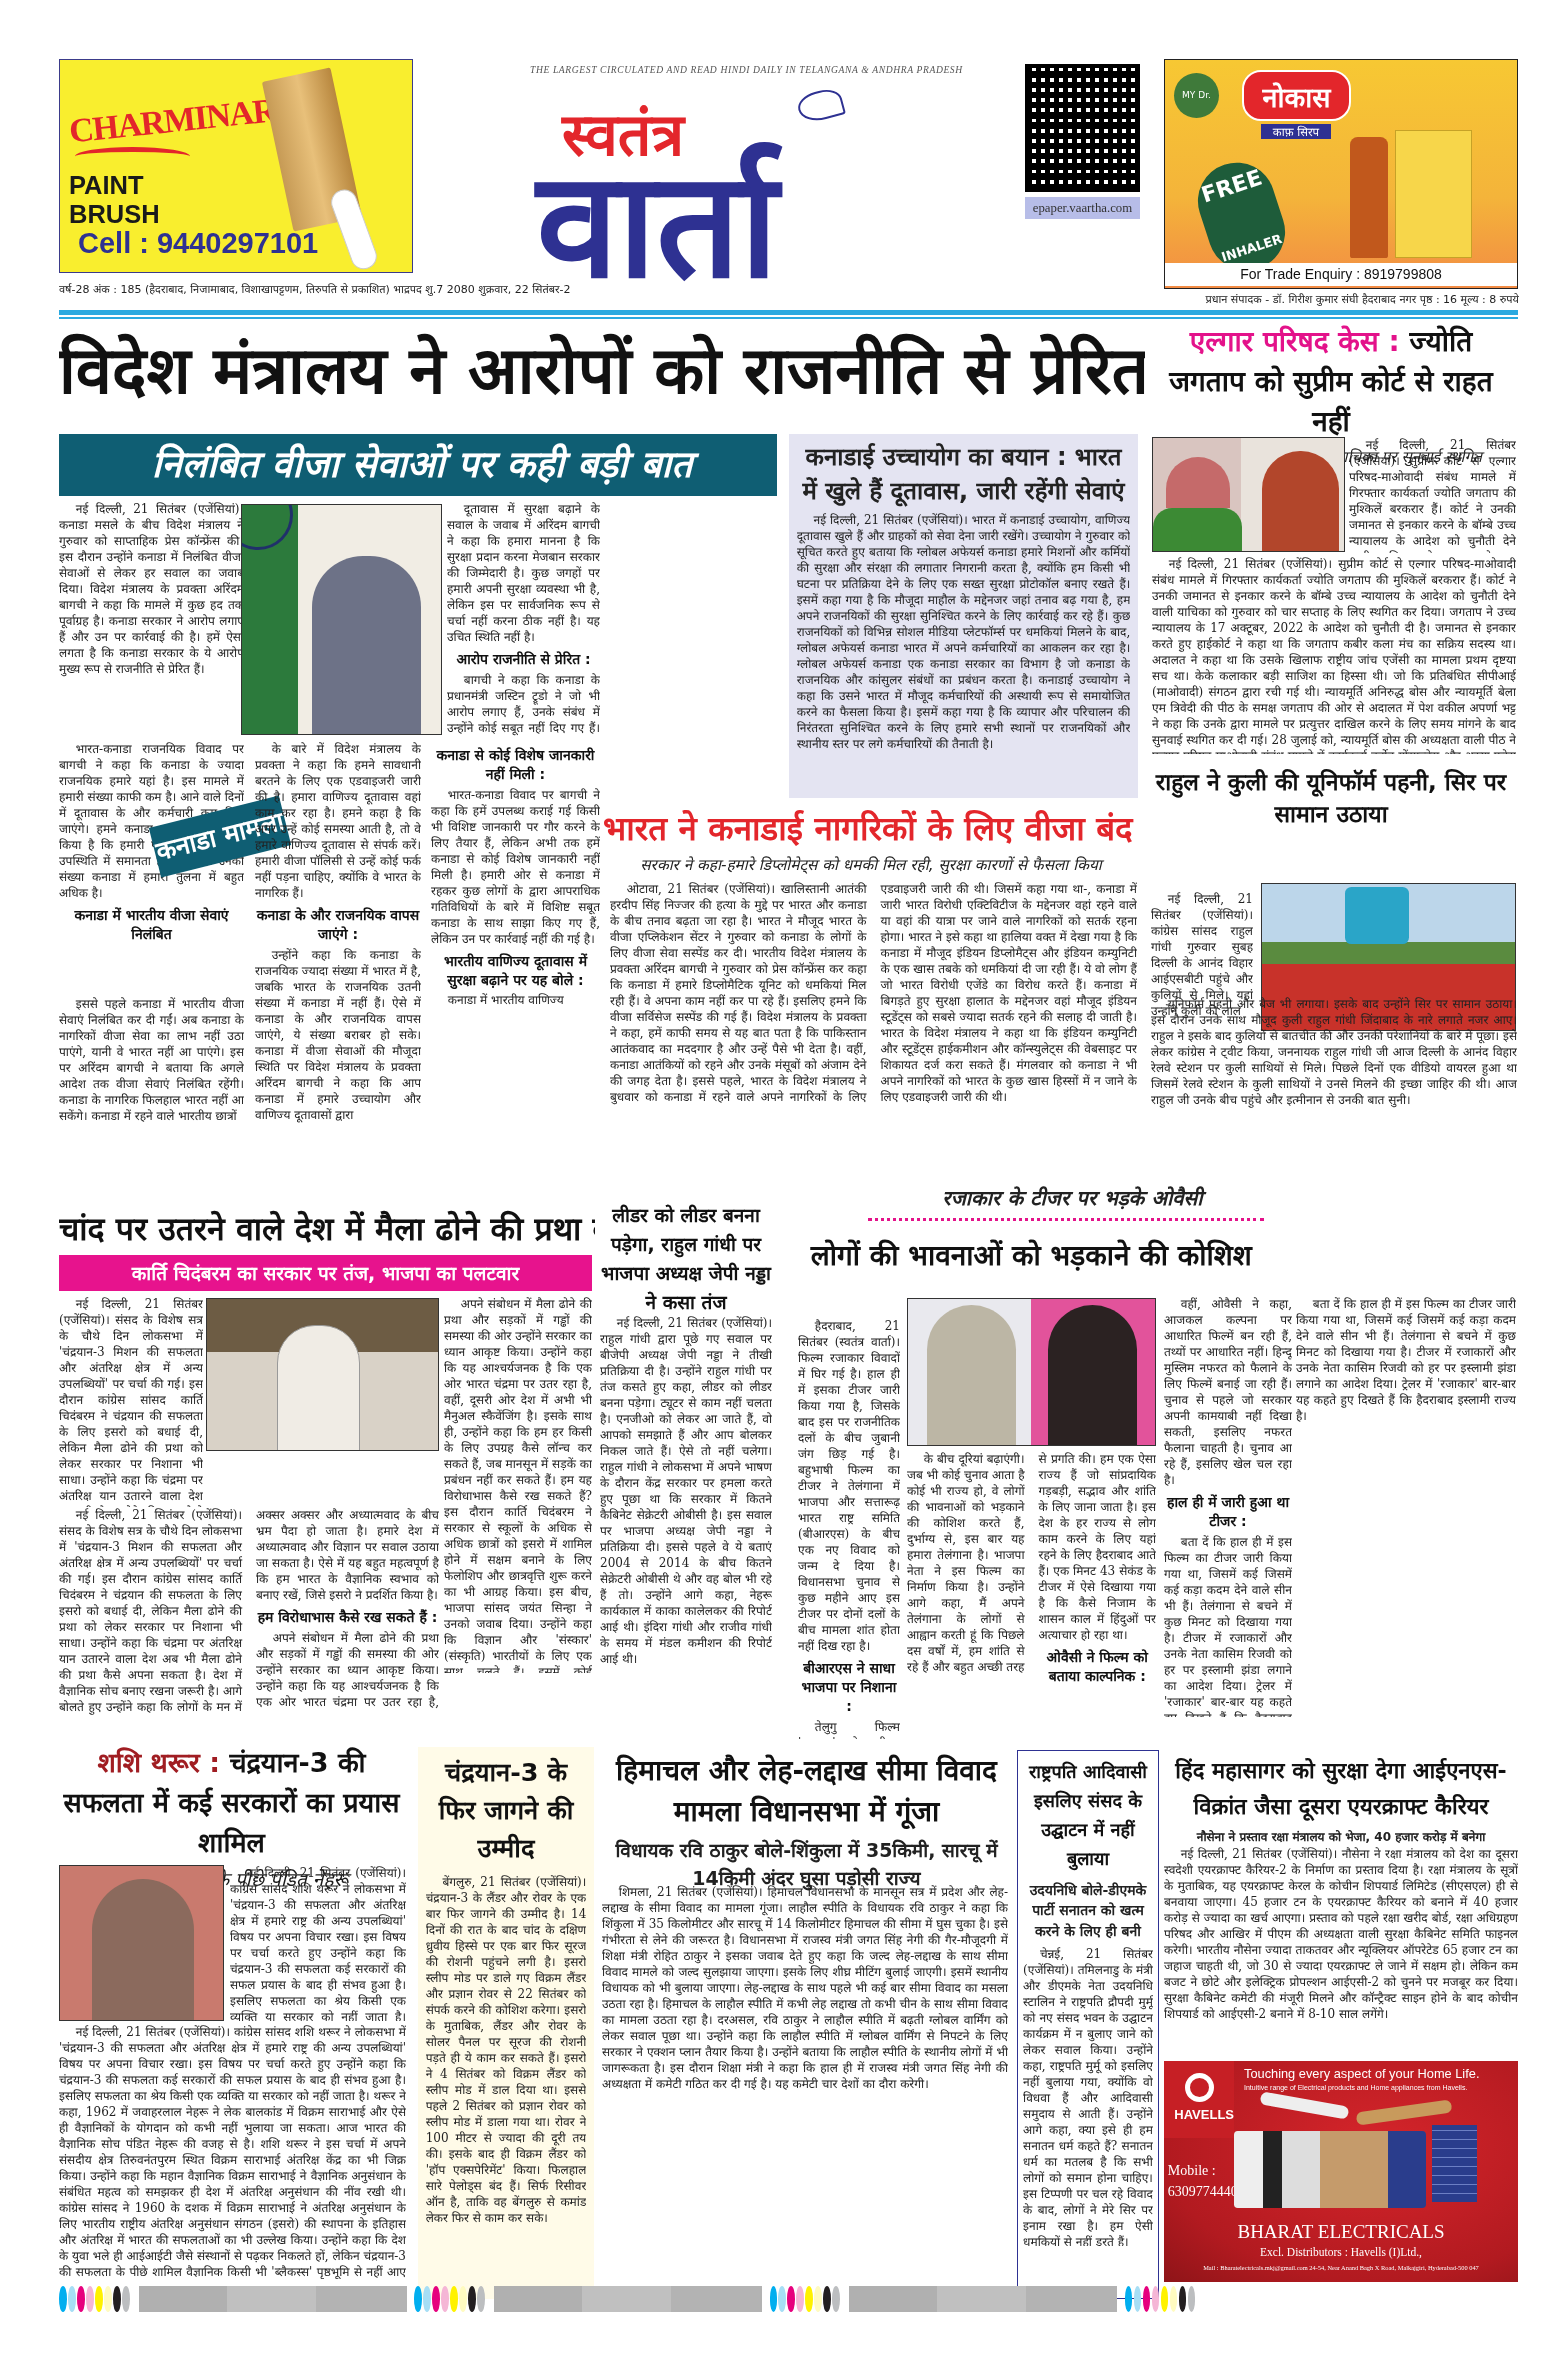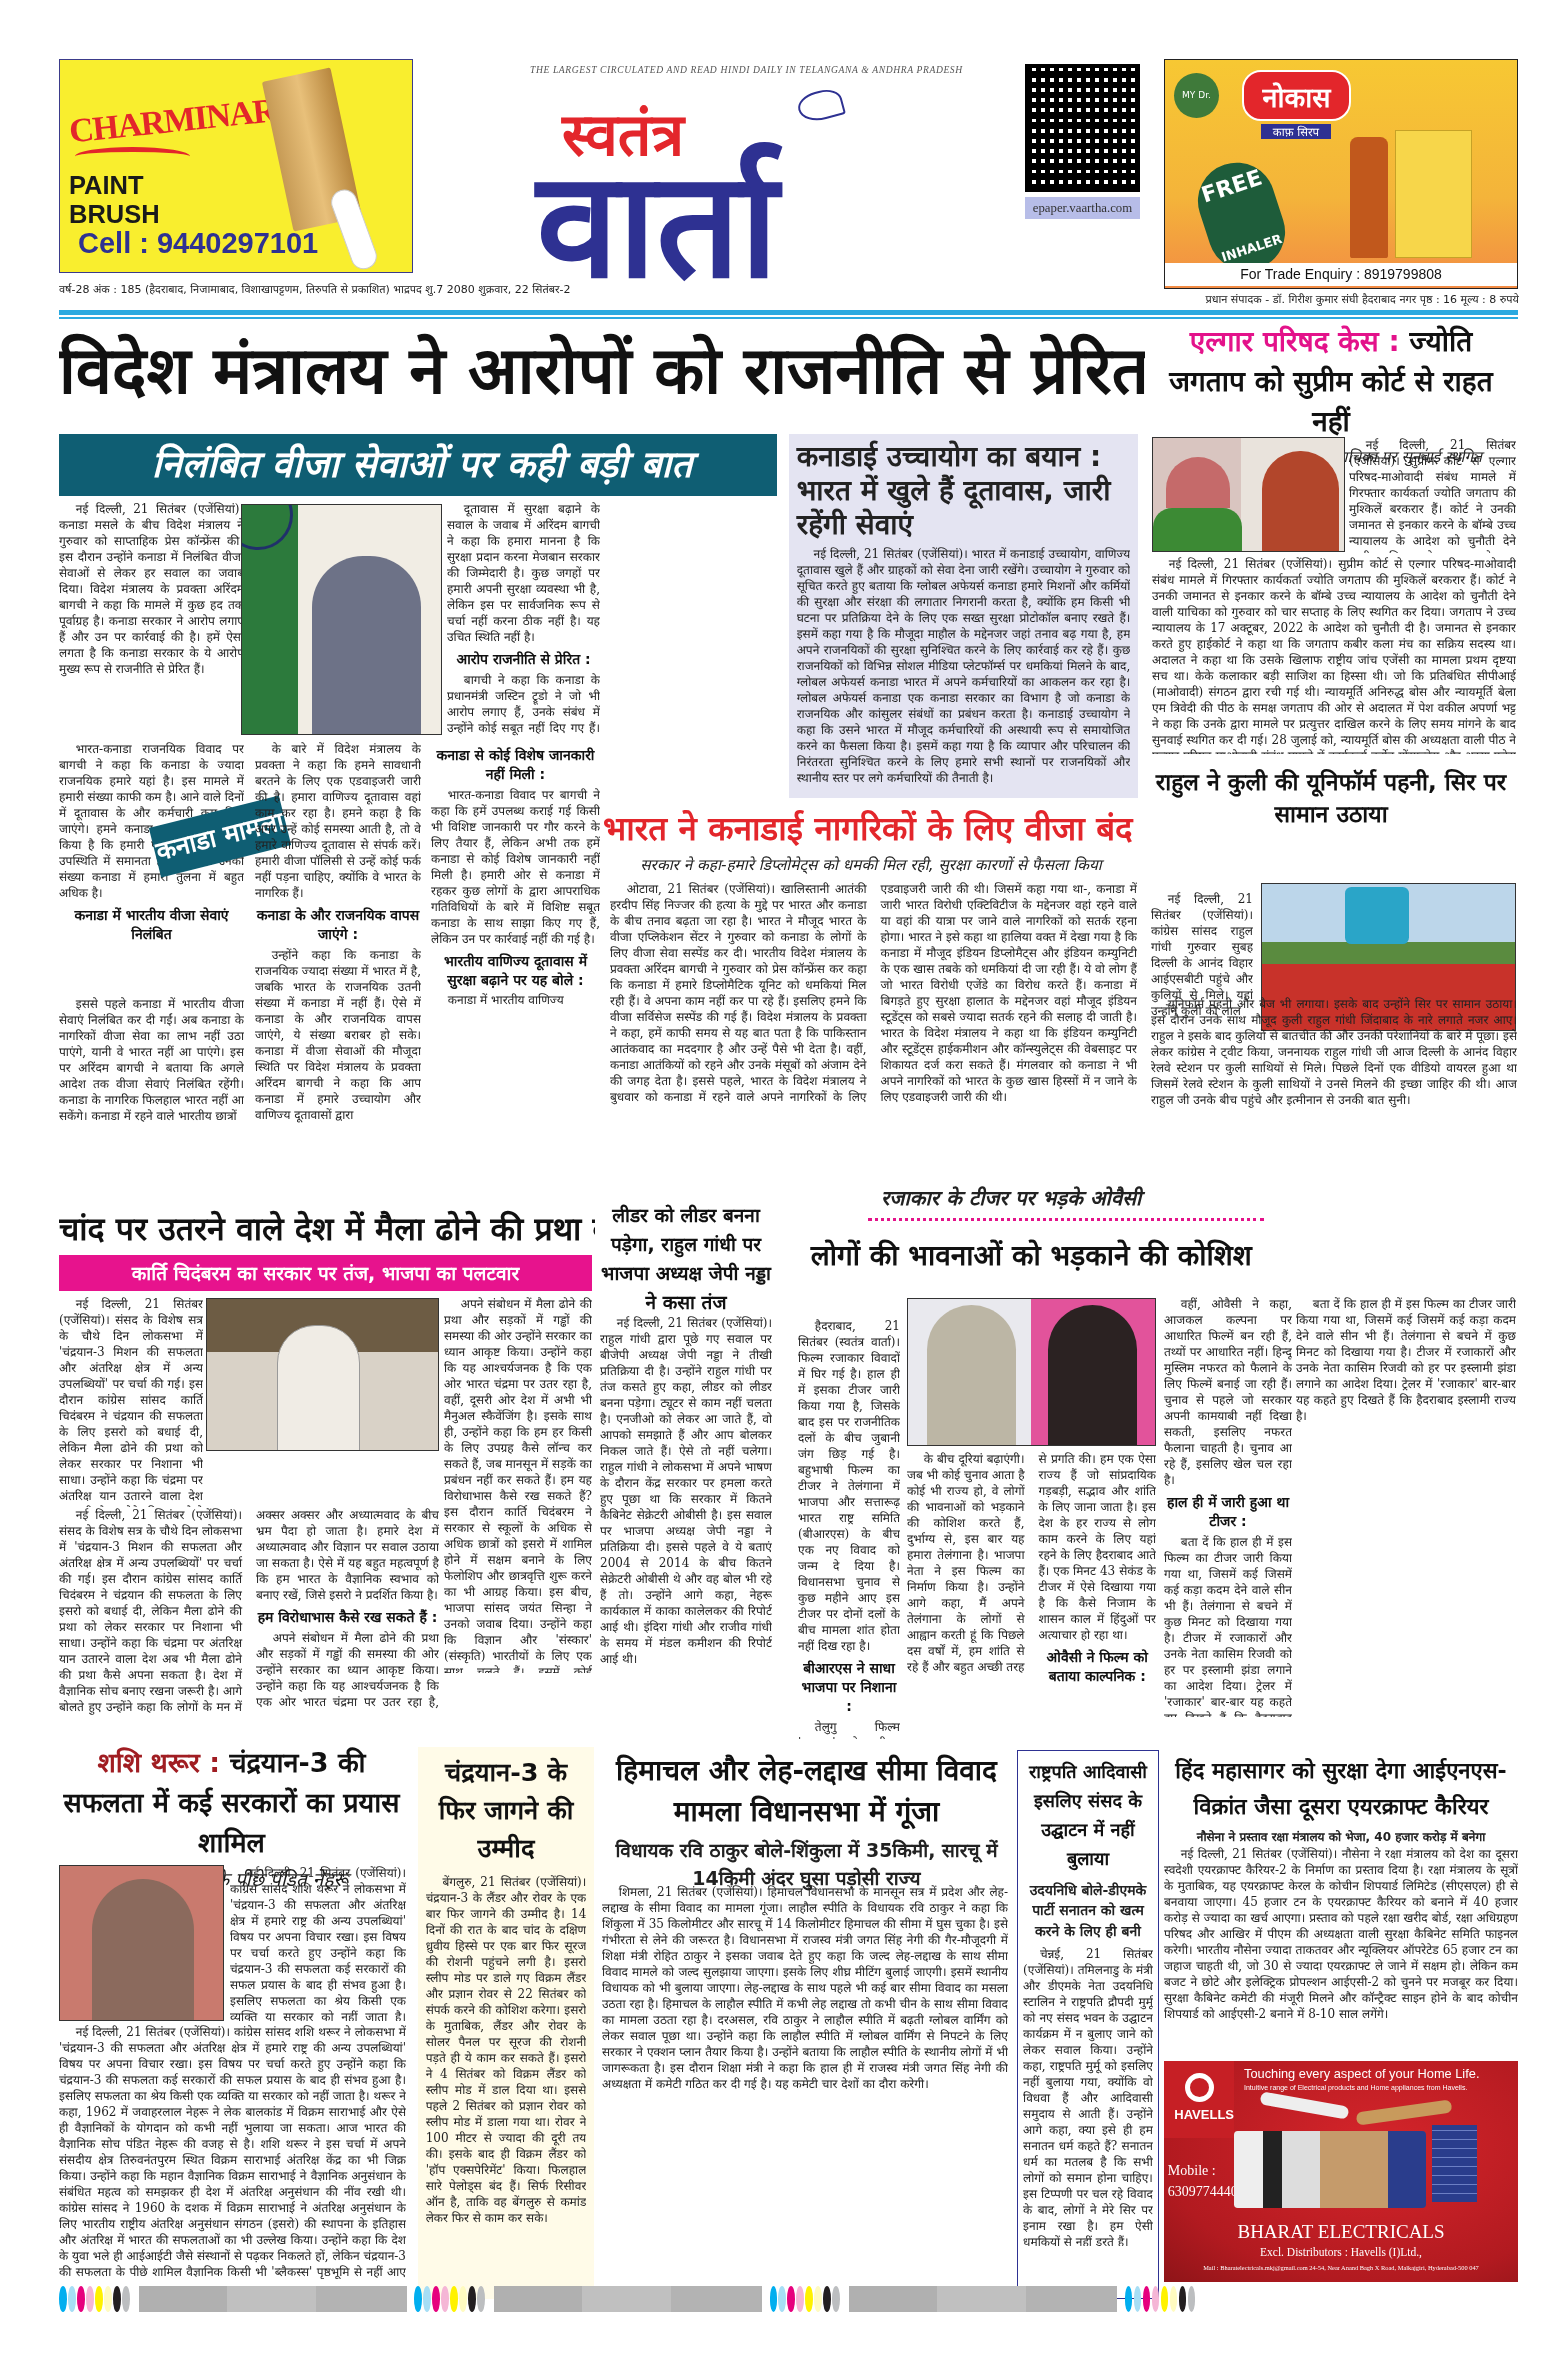"कनाडाई उच्चायोग का बयान :" div { font-size: 28px -> 24px; text-align: left -> center }
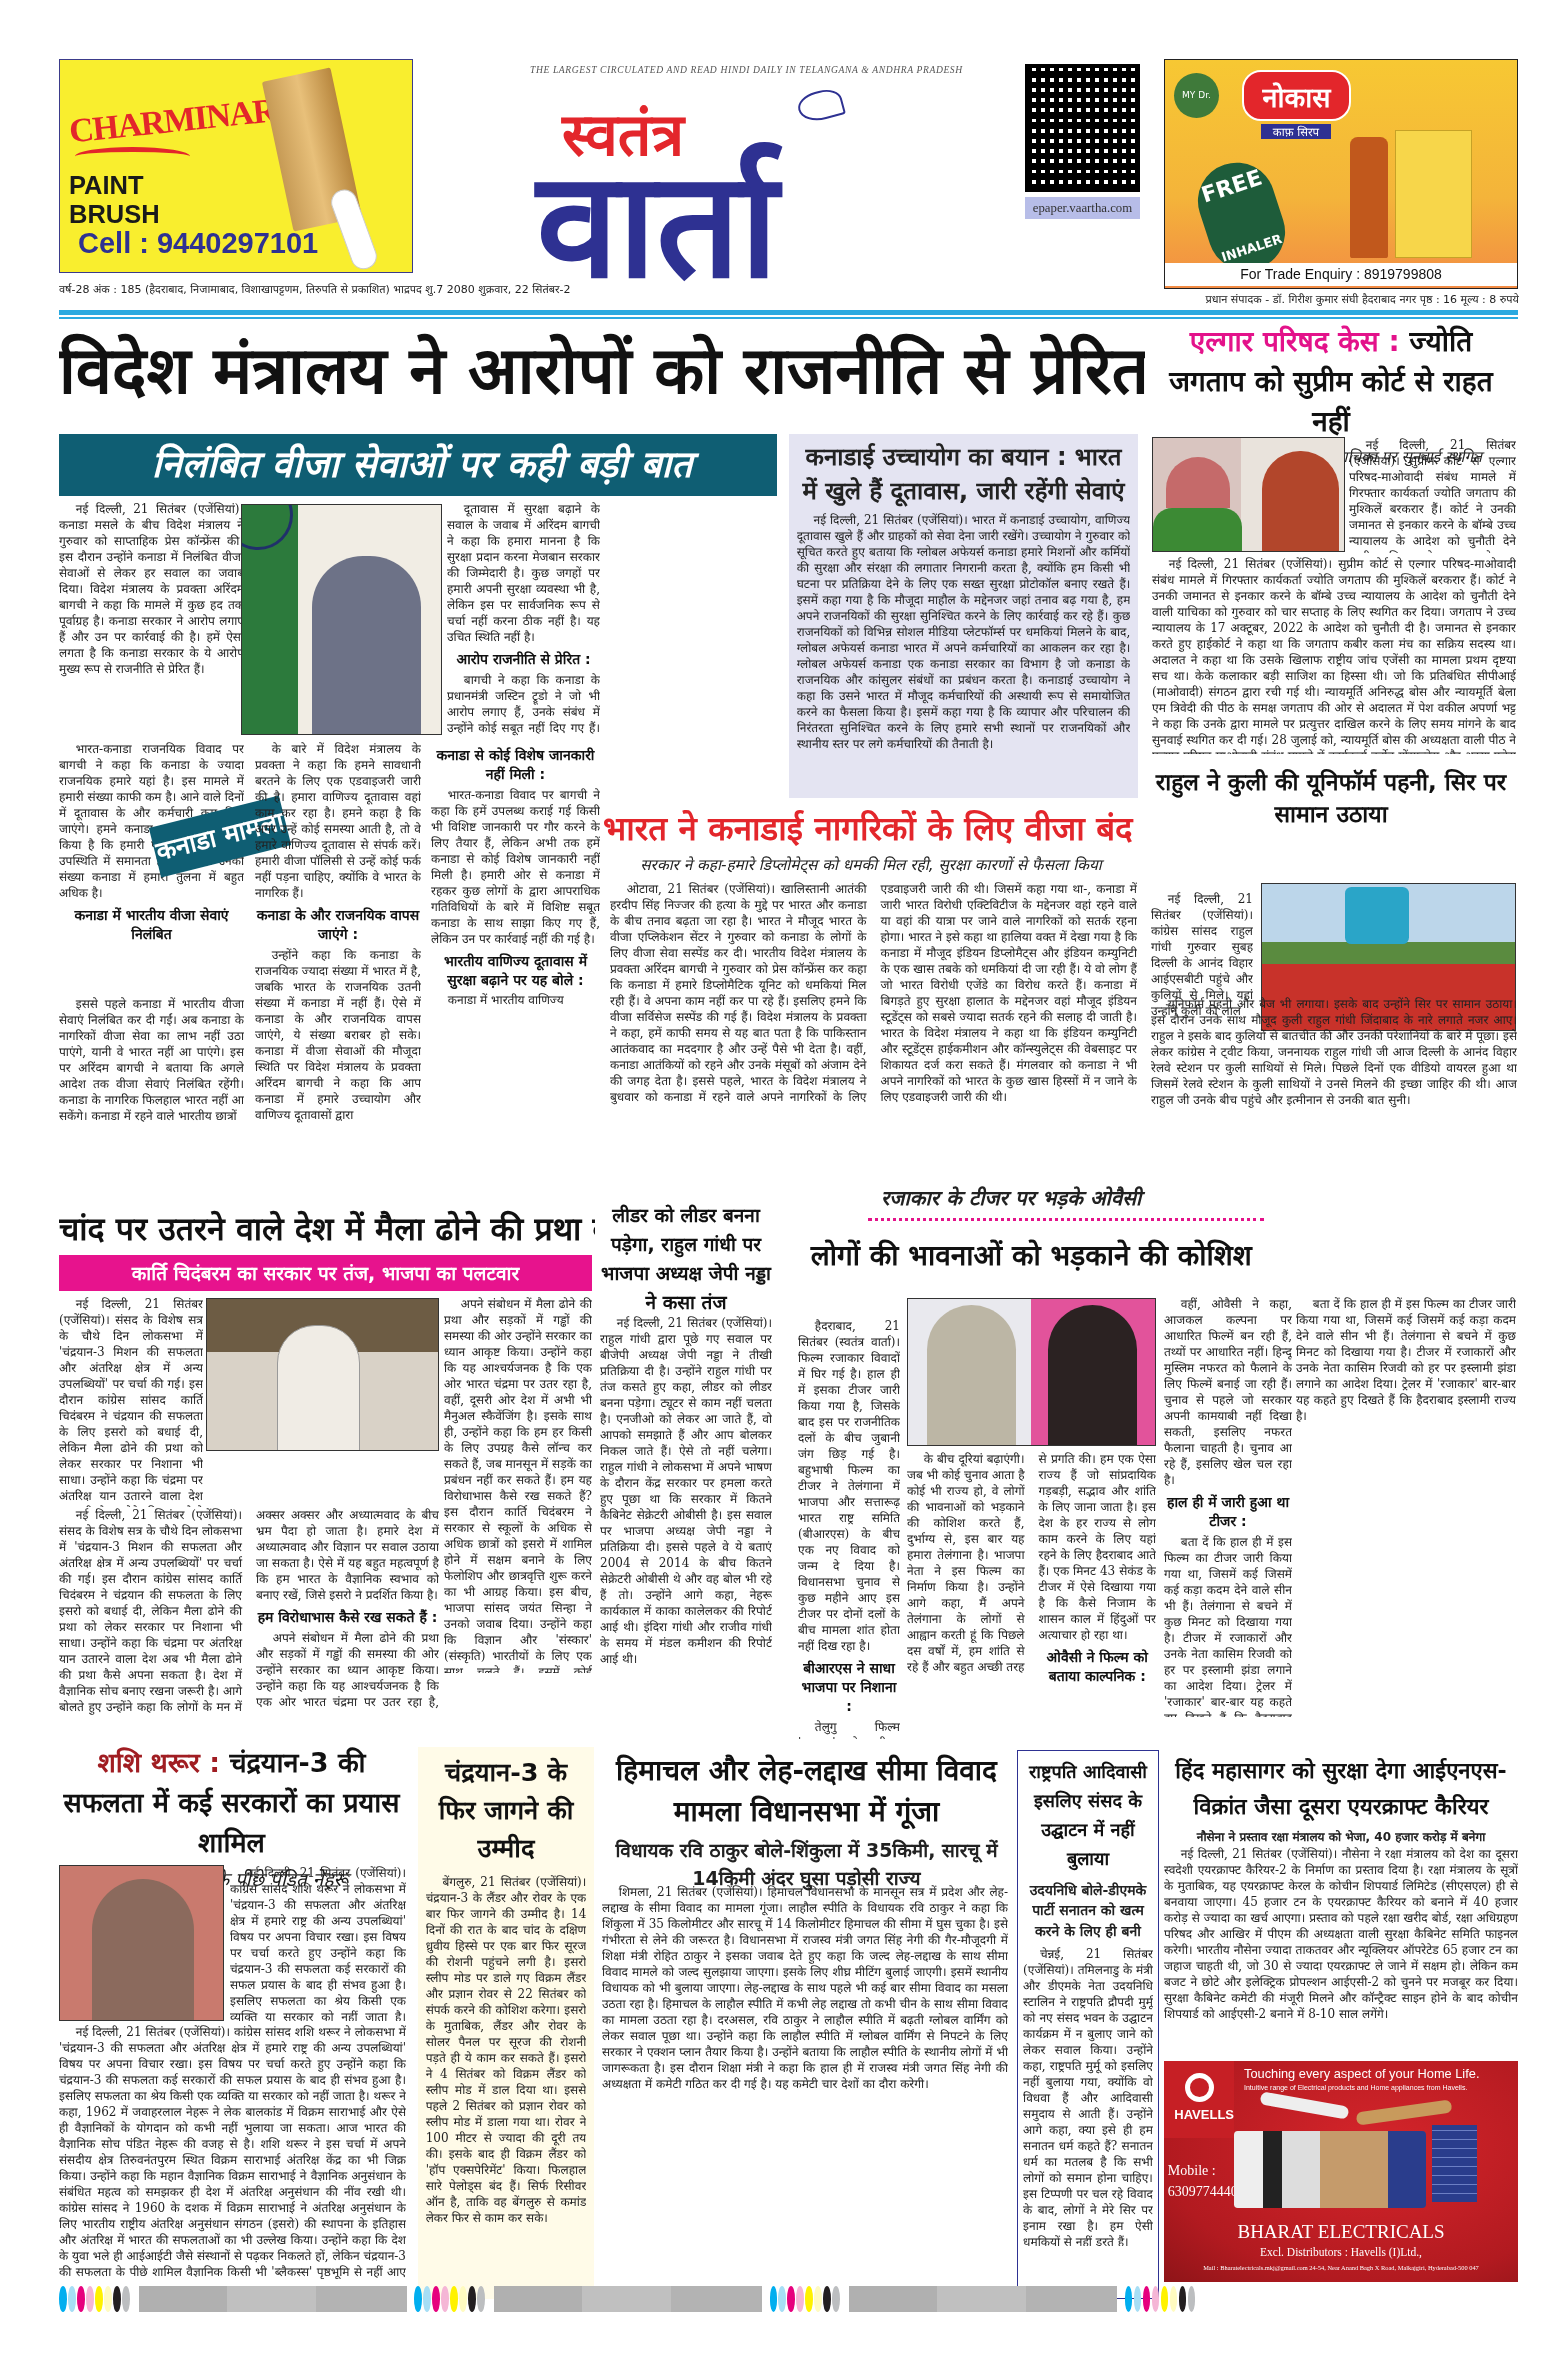"रजाकार के टीजर पर भड़के" div.abs { text-align: left -> center }
